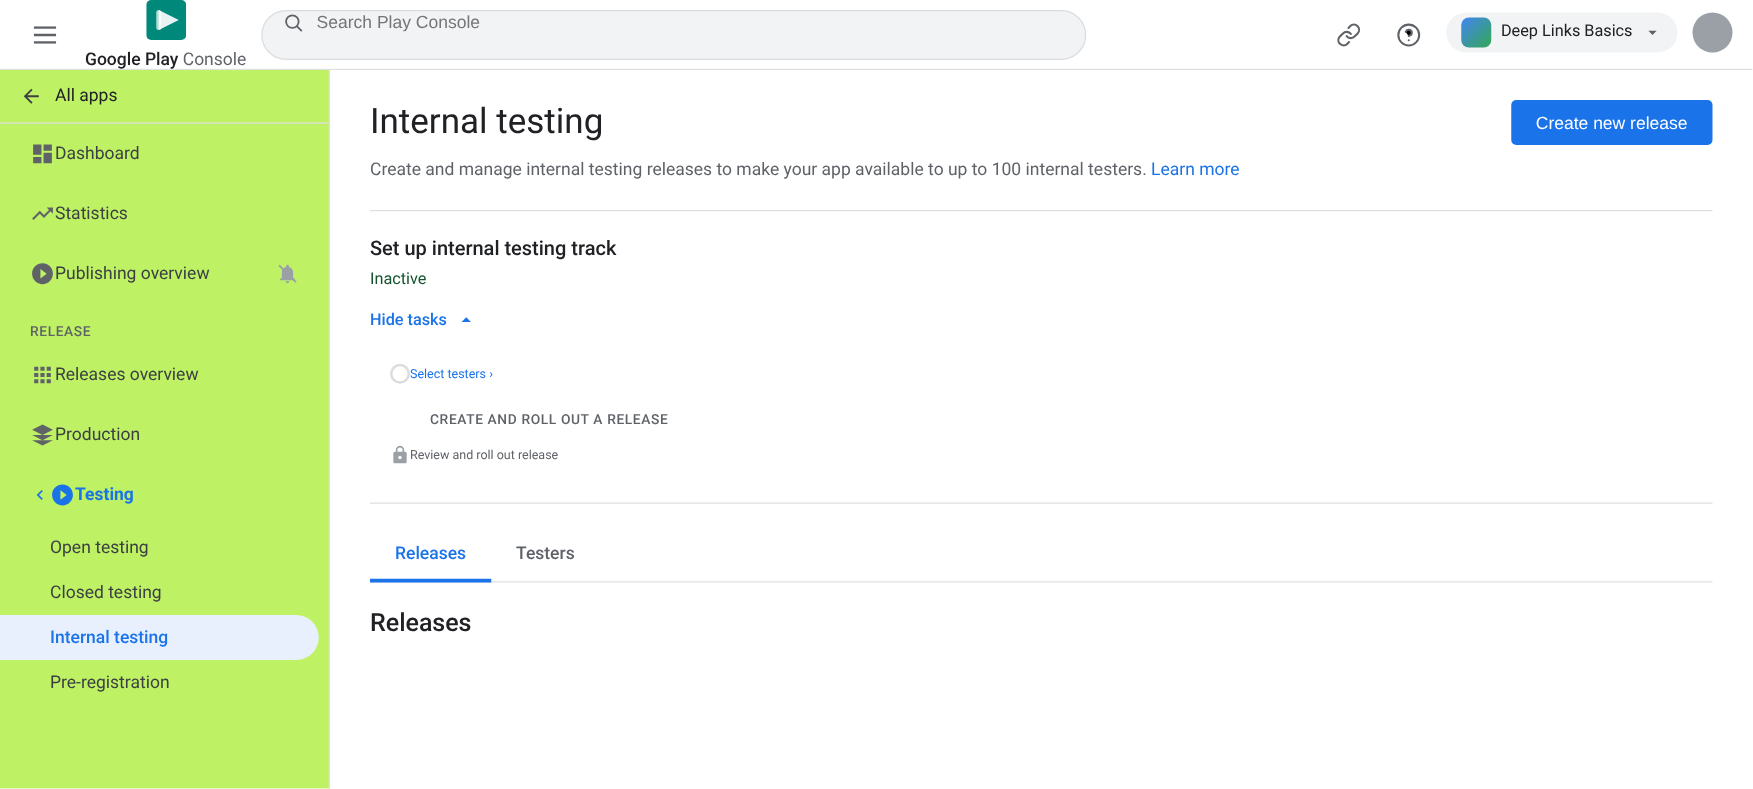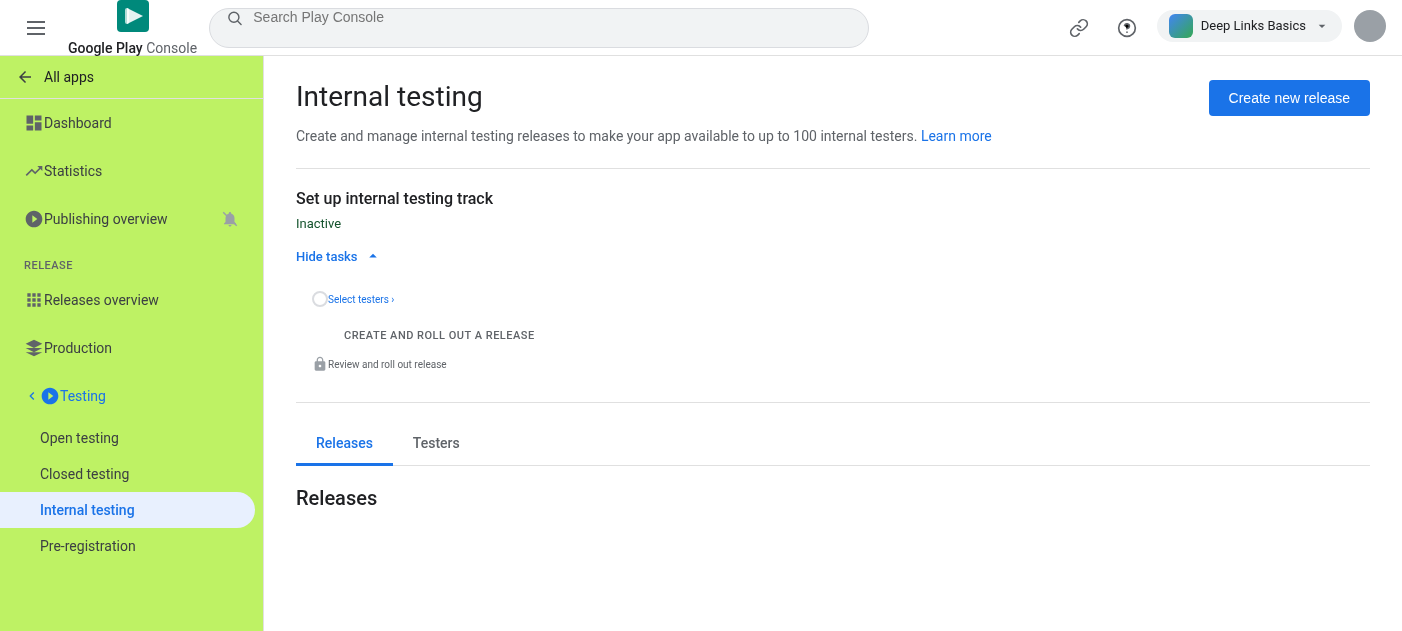"Testing" span.nav-label { font-weight: 400 -> 700 }
